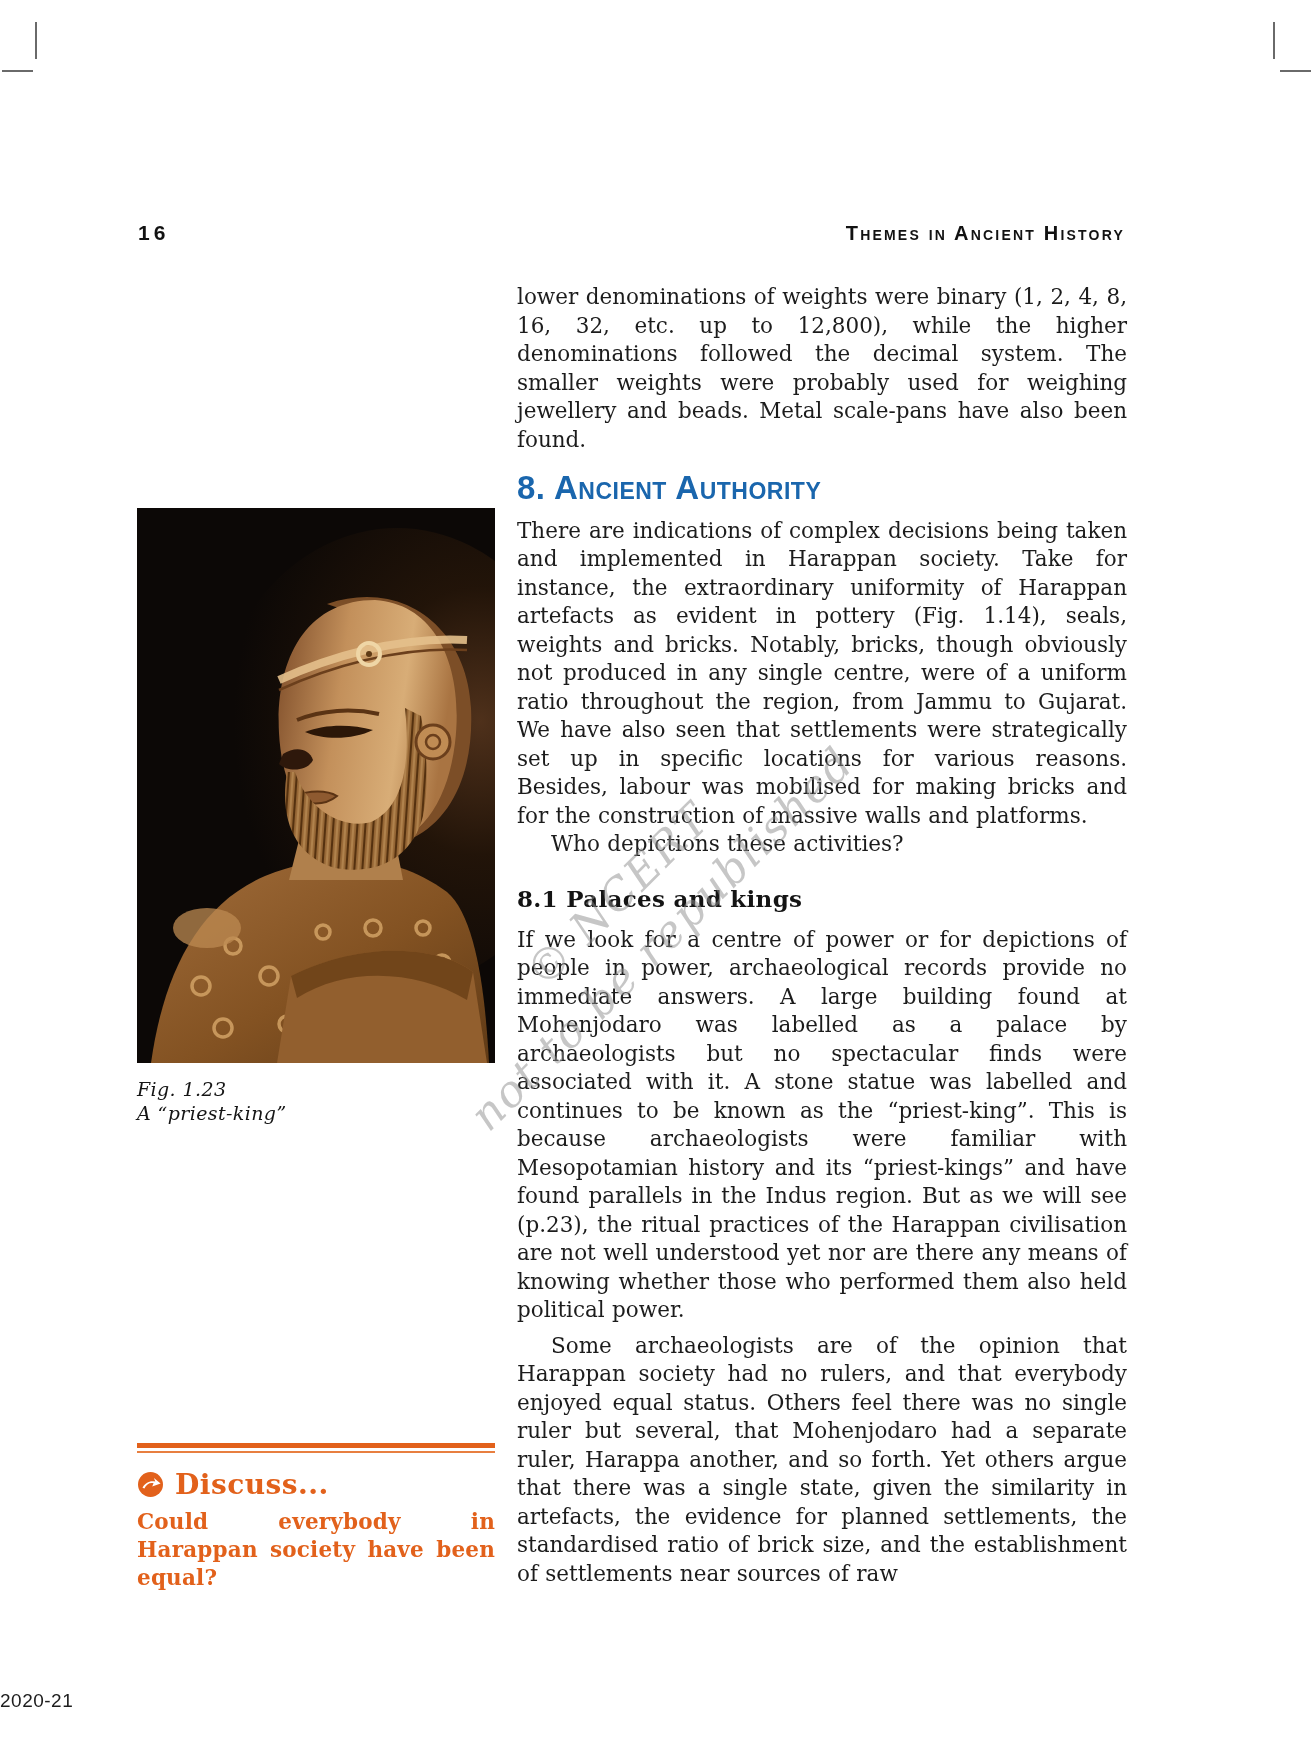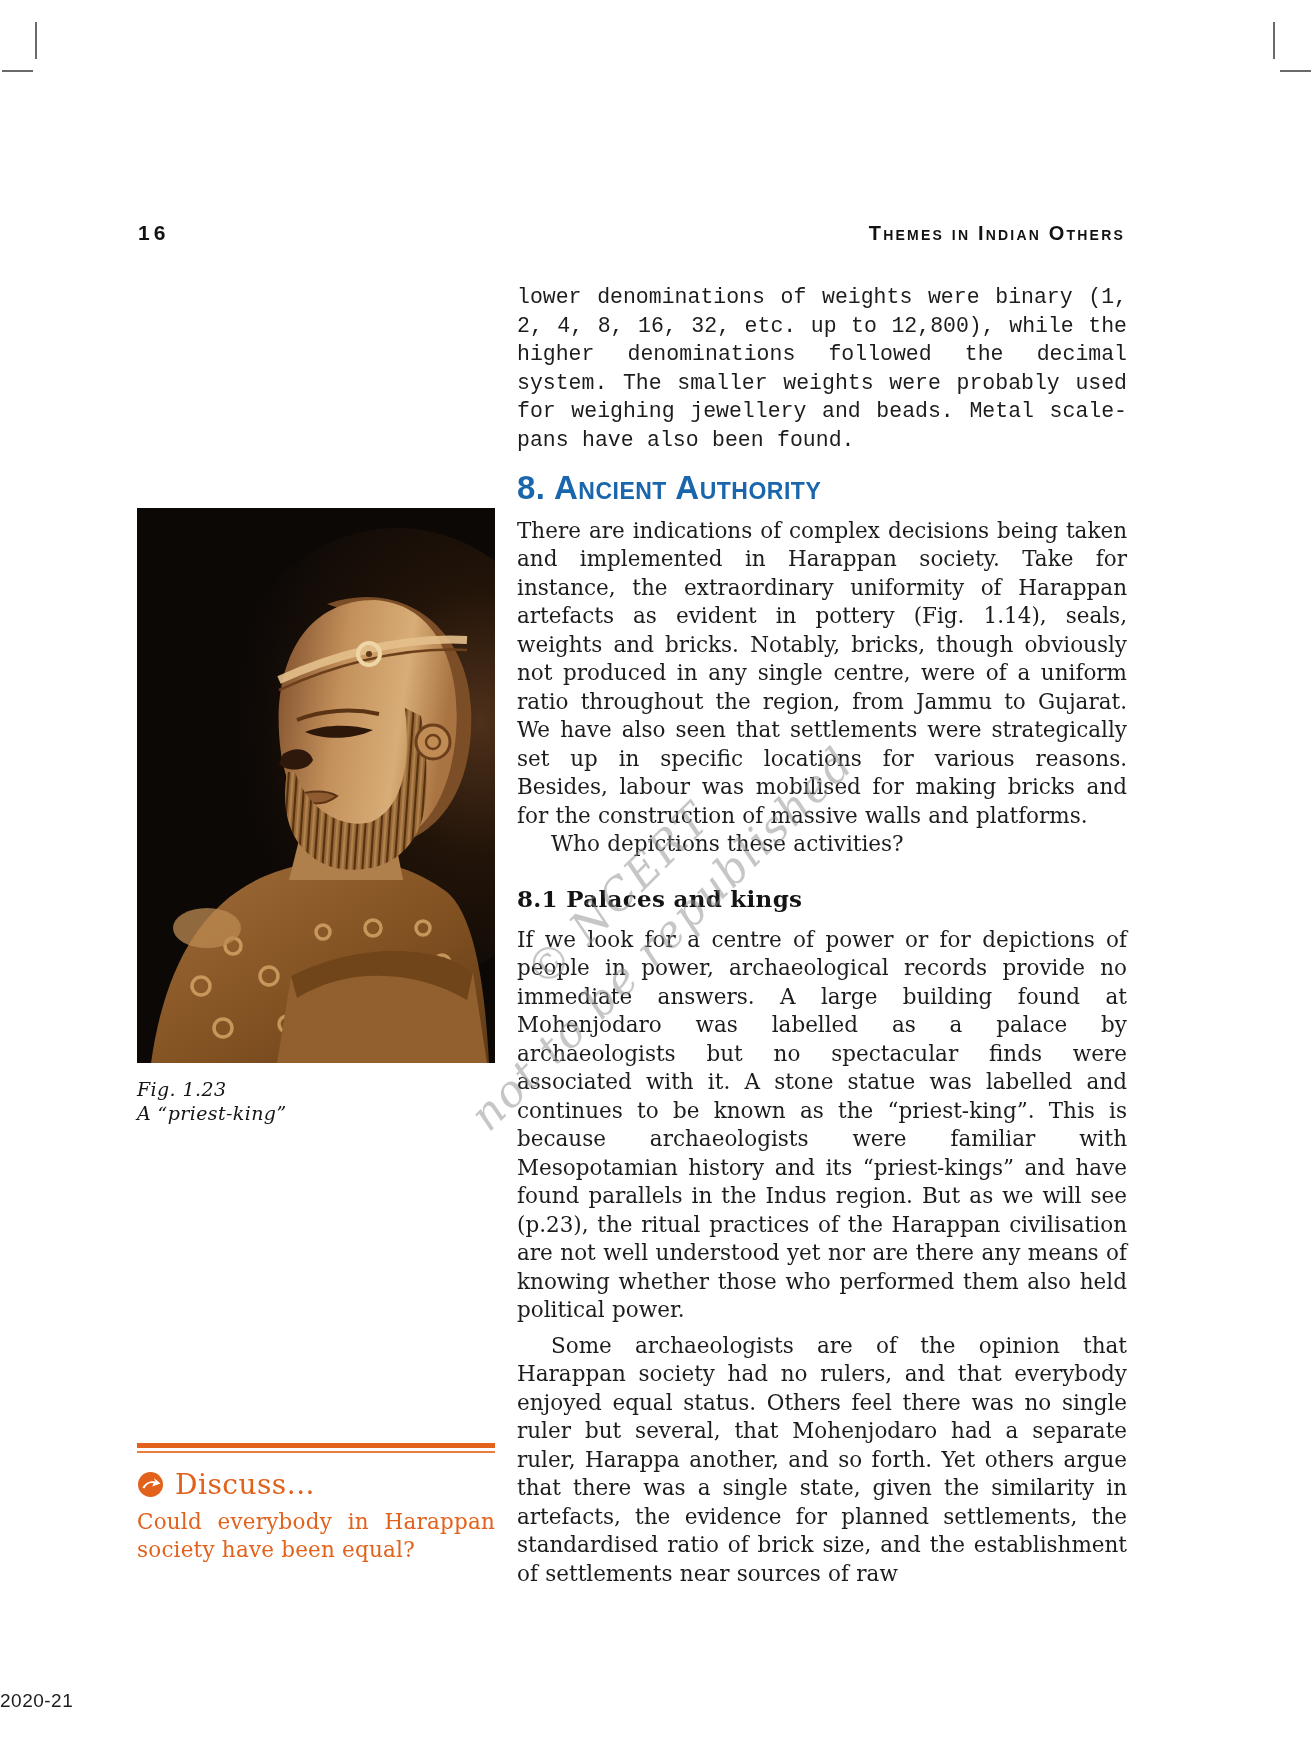"Themes in Indian Others" div.book-title { text: Indian Others -> Ancient History }
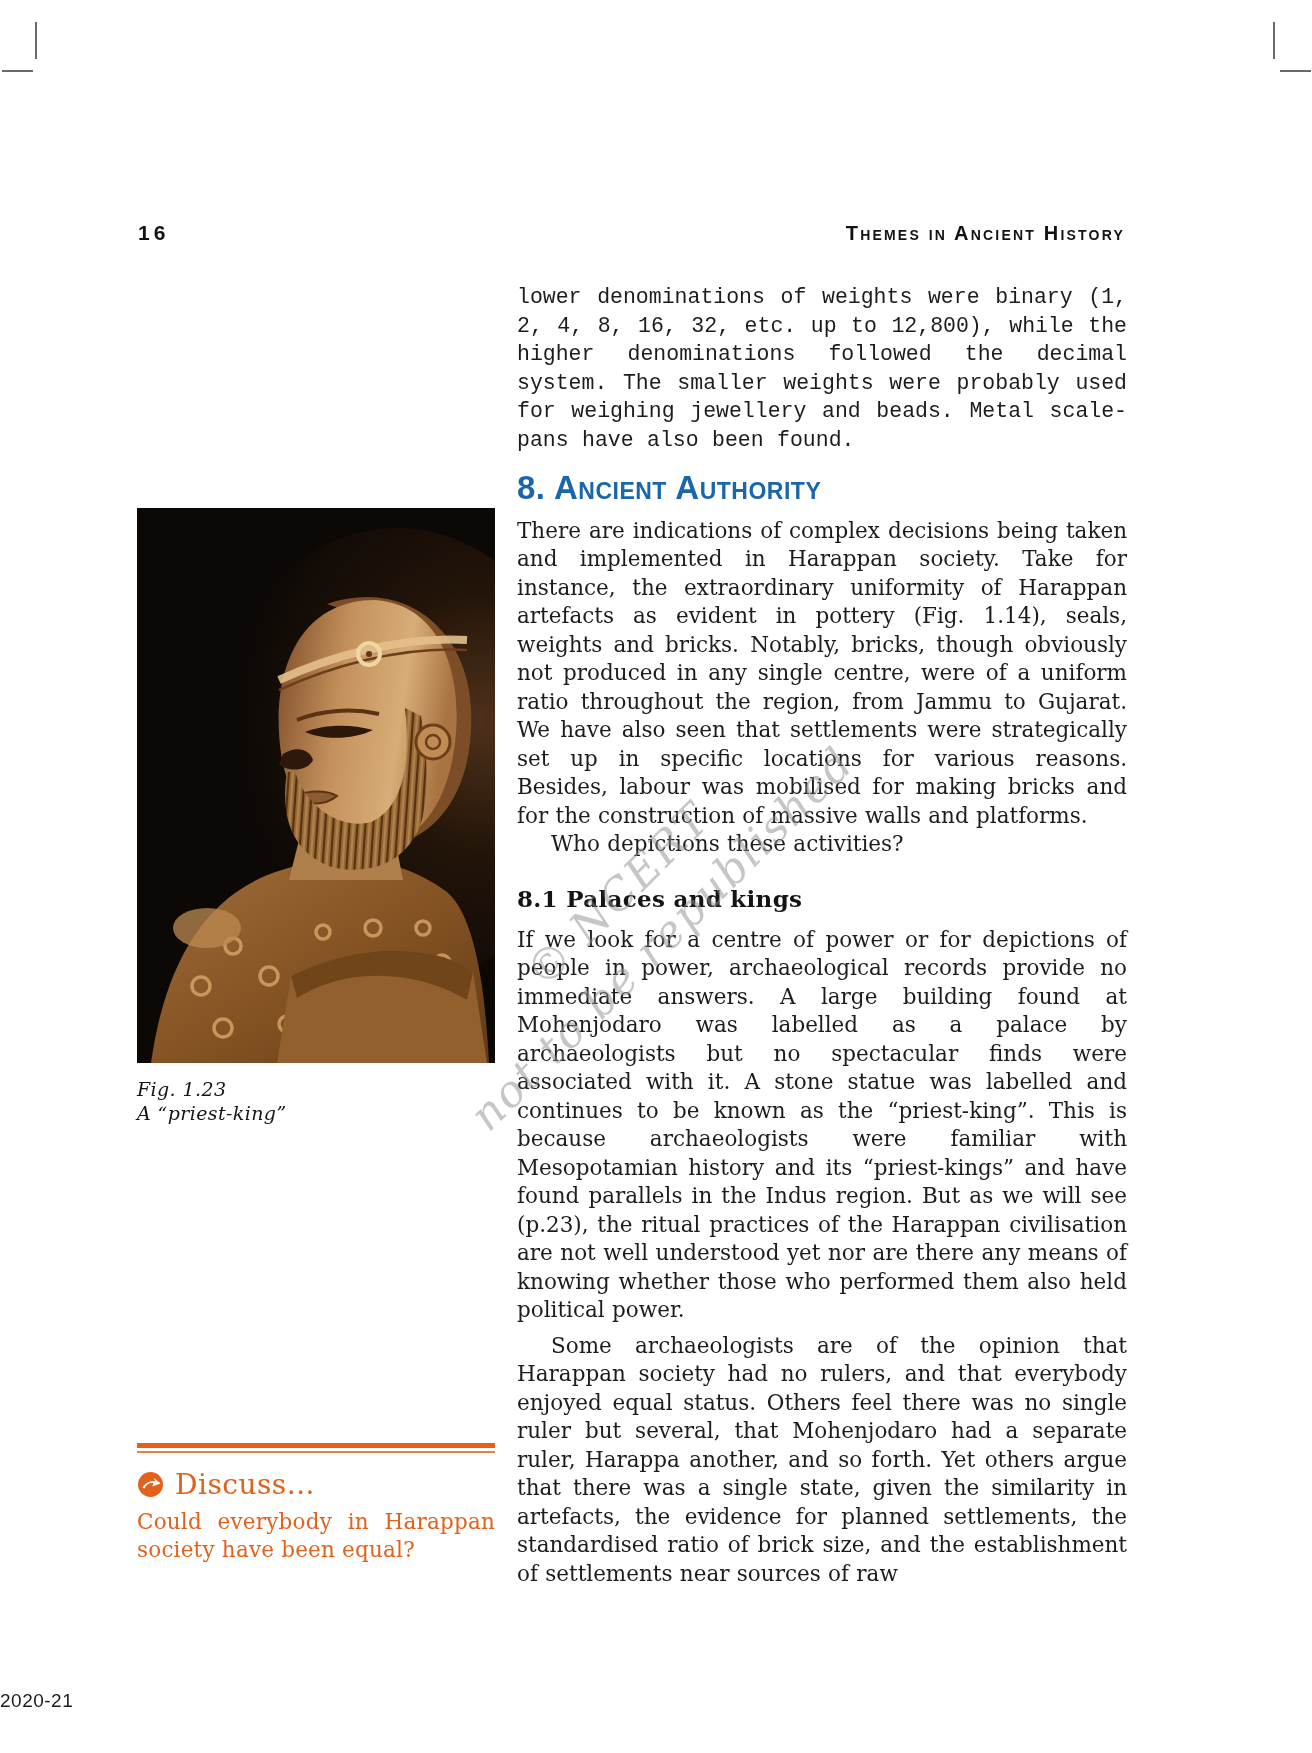"lower denominations of weights were" .mb { font-family: Liberation Mono, monospace -> none }
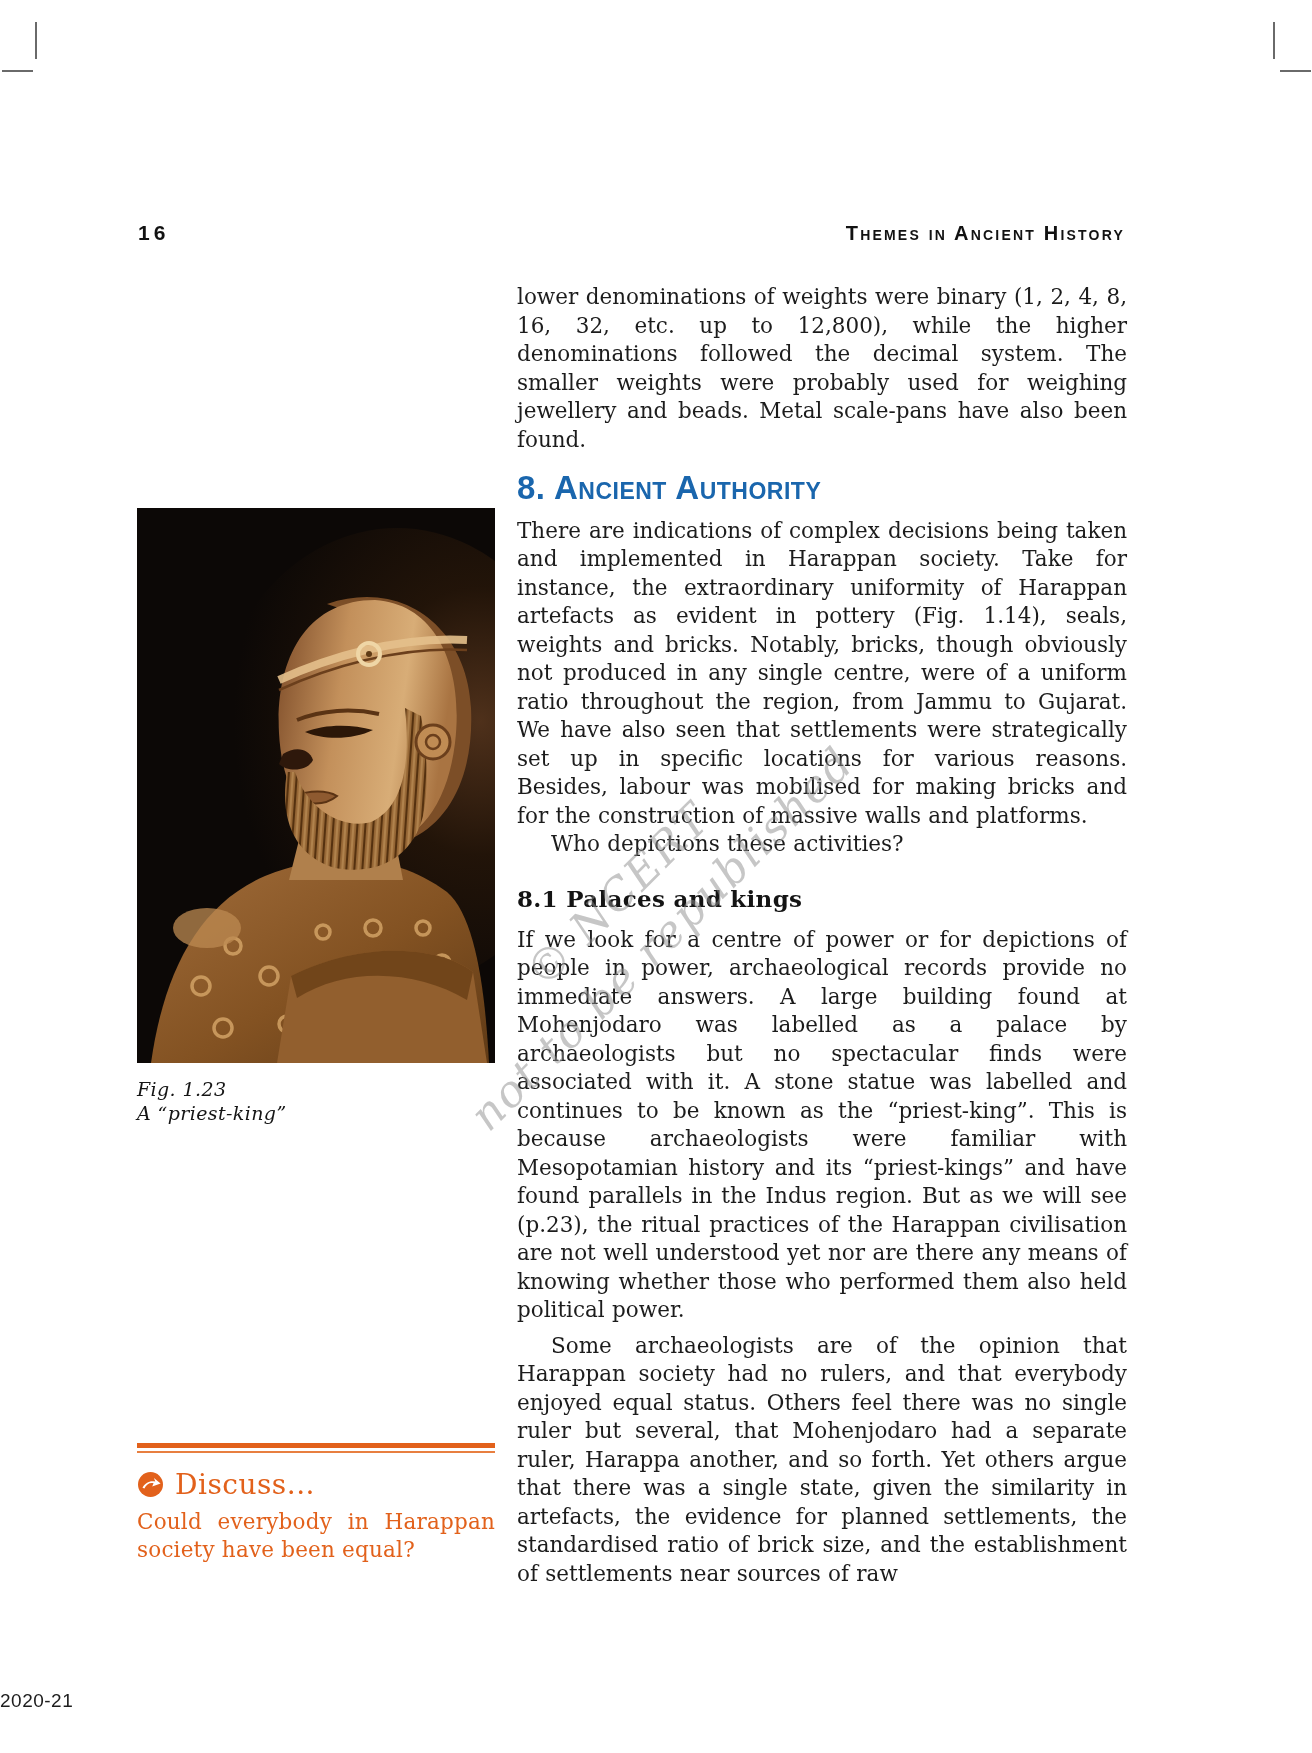"Discuss..." .discuss { font-weight: none -> bold }
